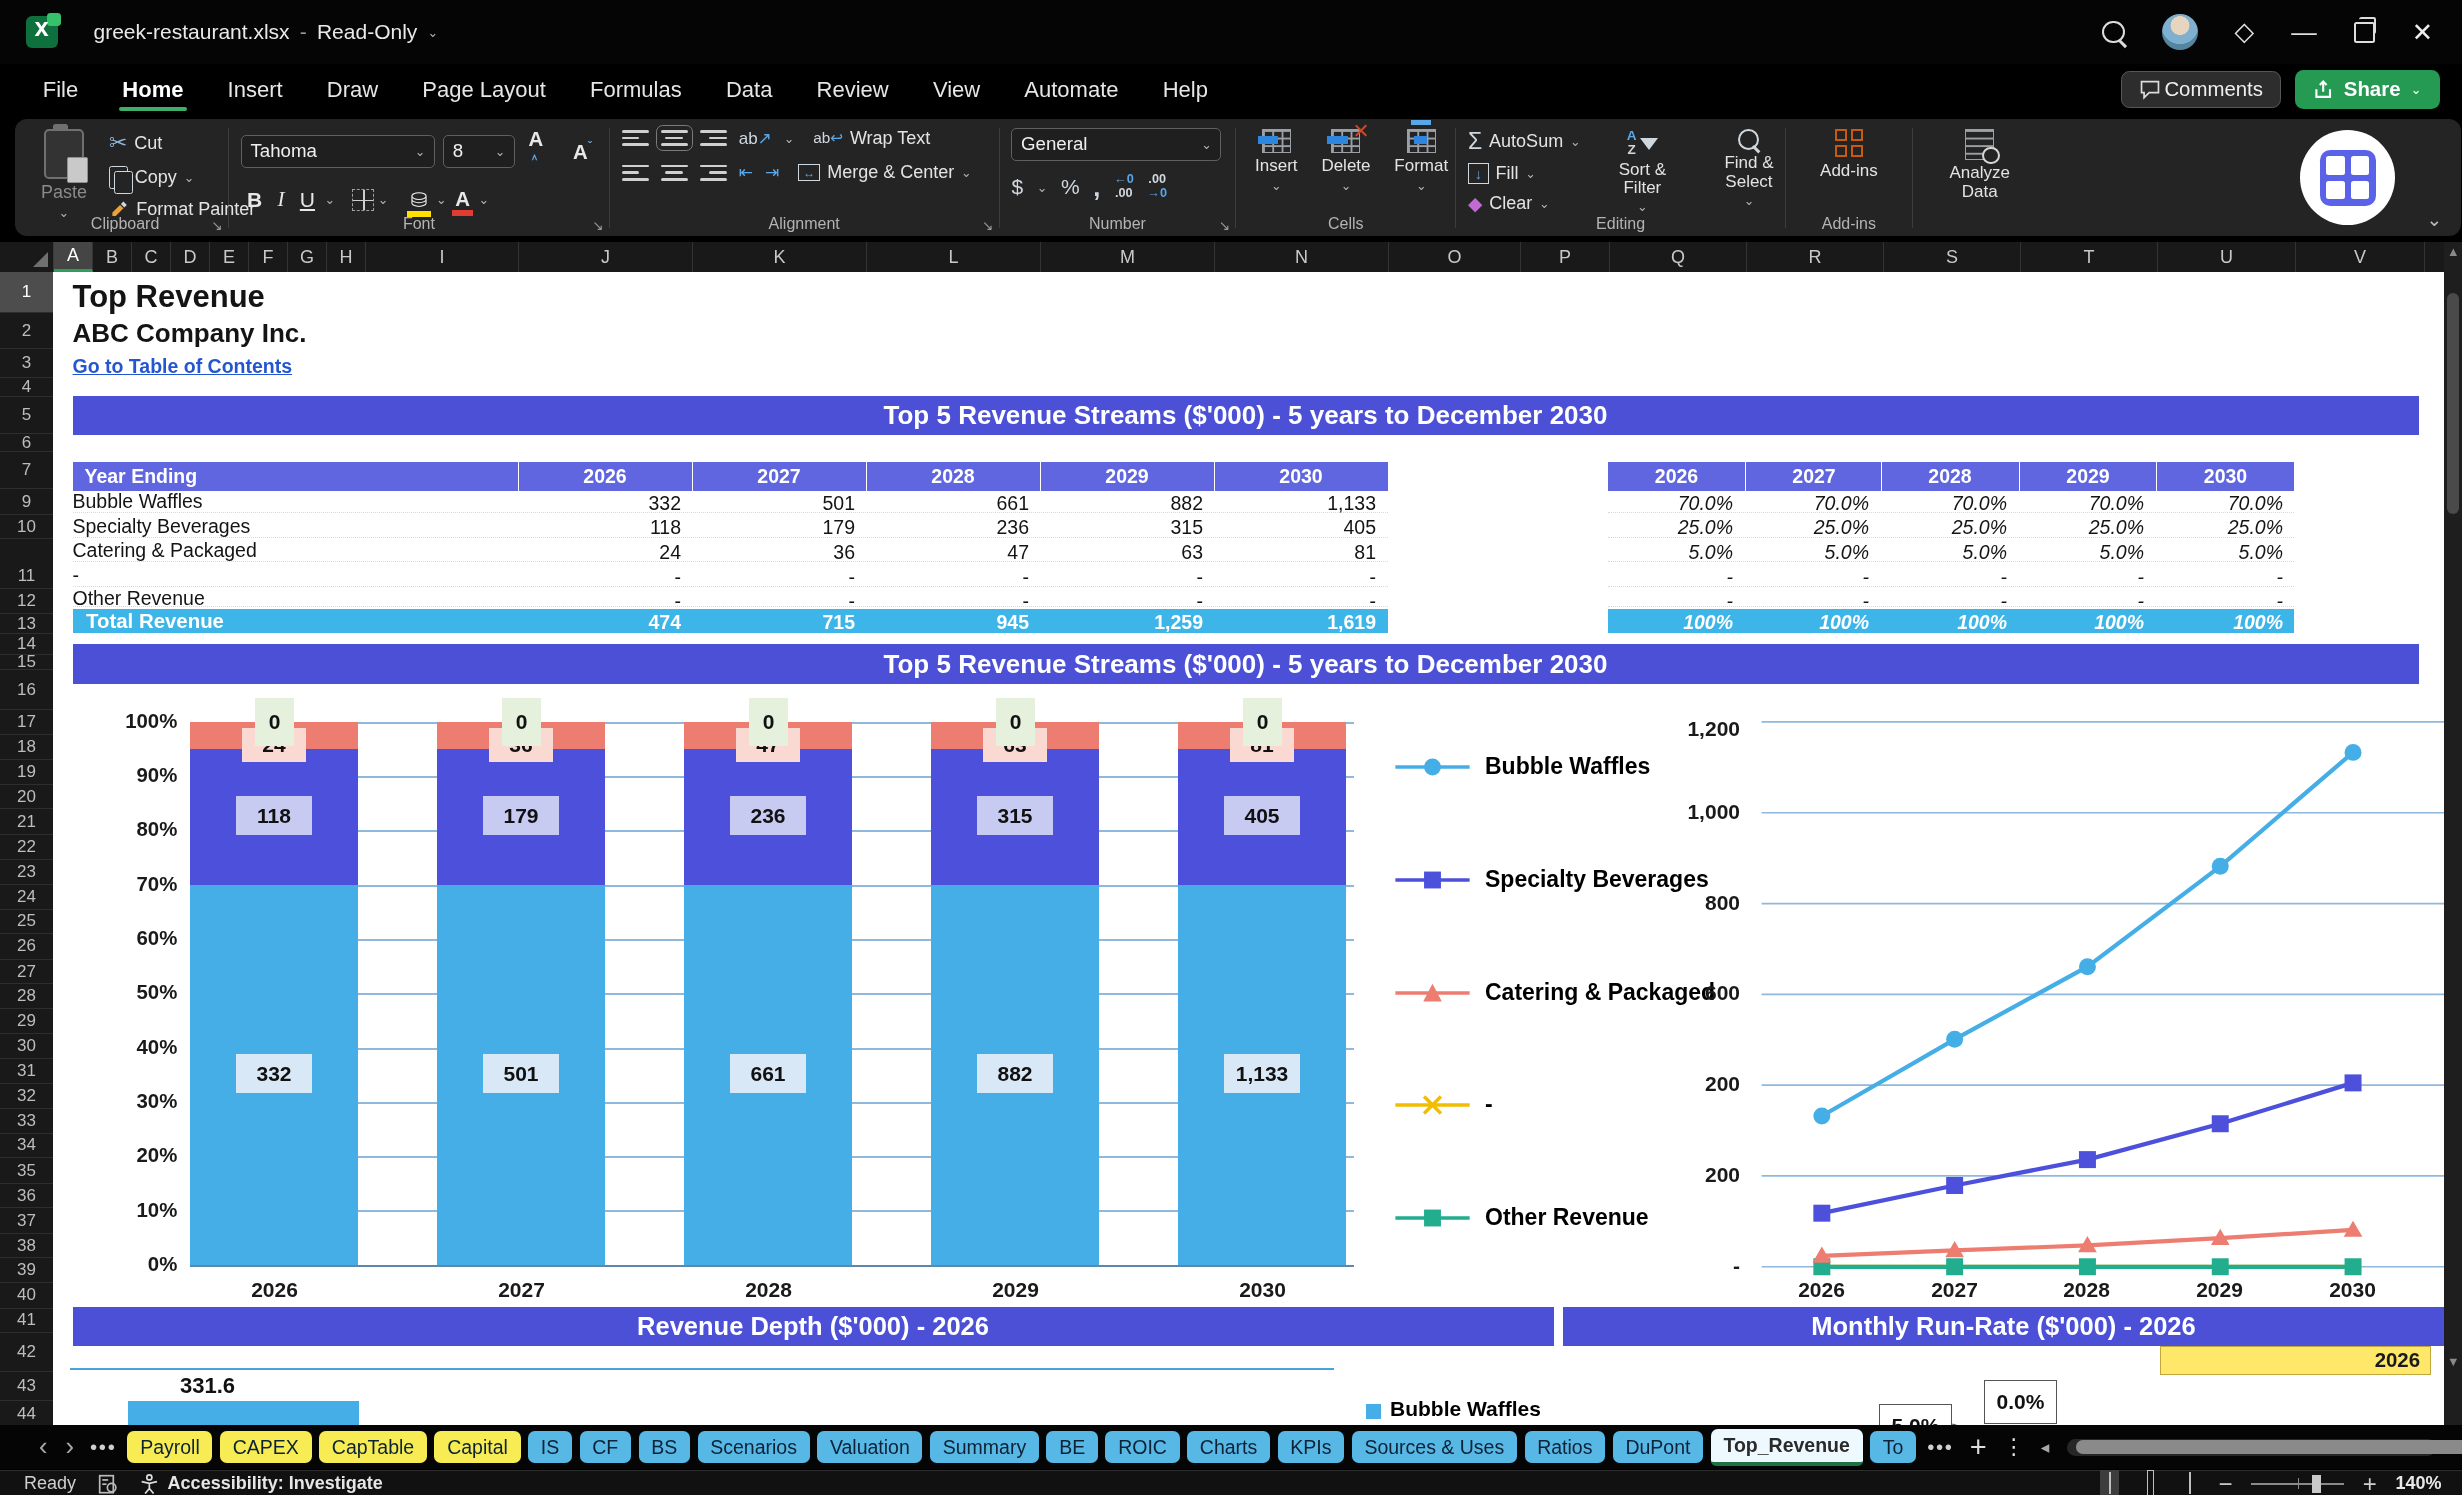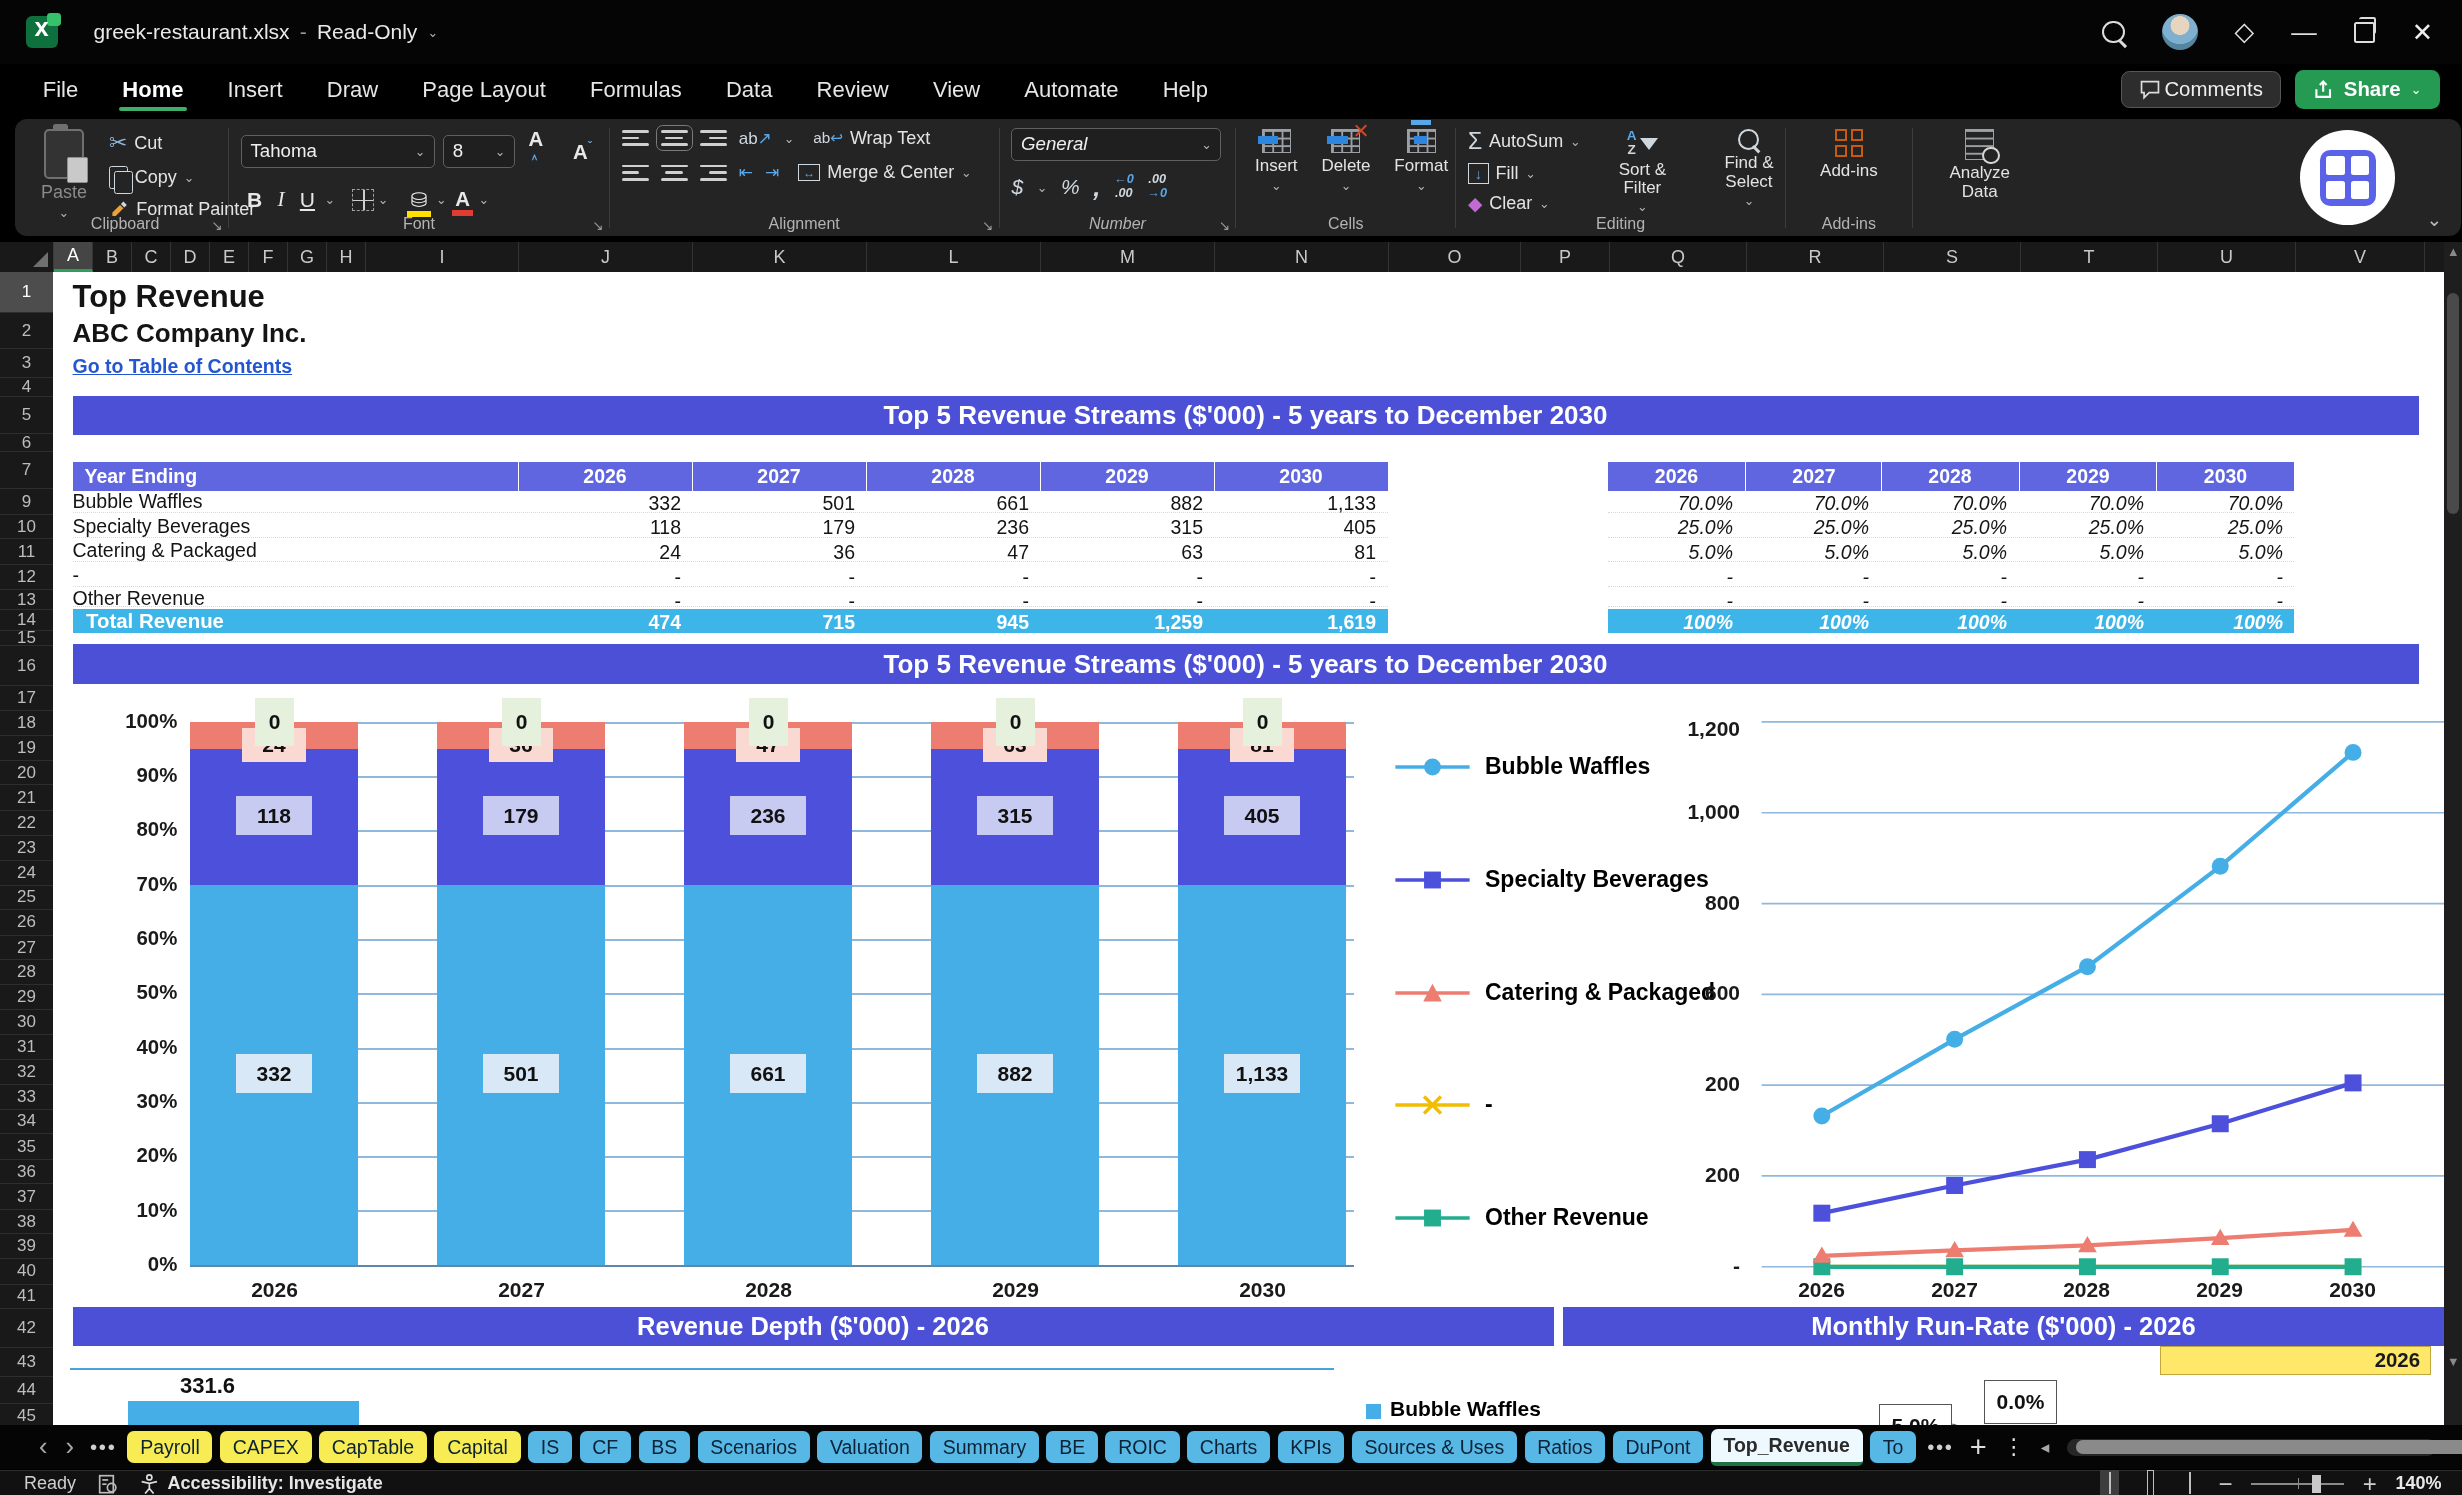"General" div.rgroup { font-style: italic -> none }
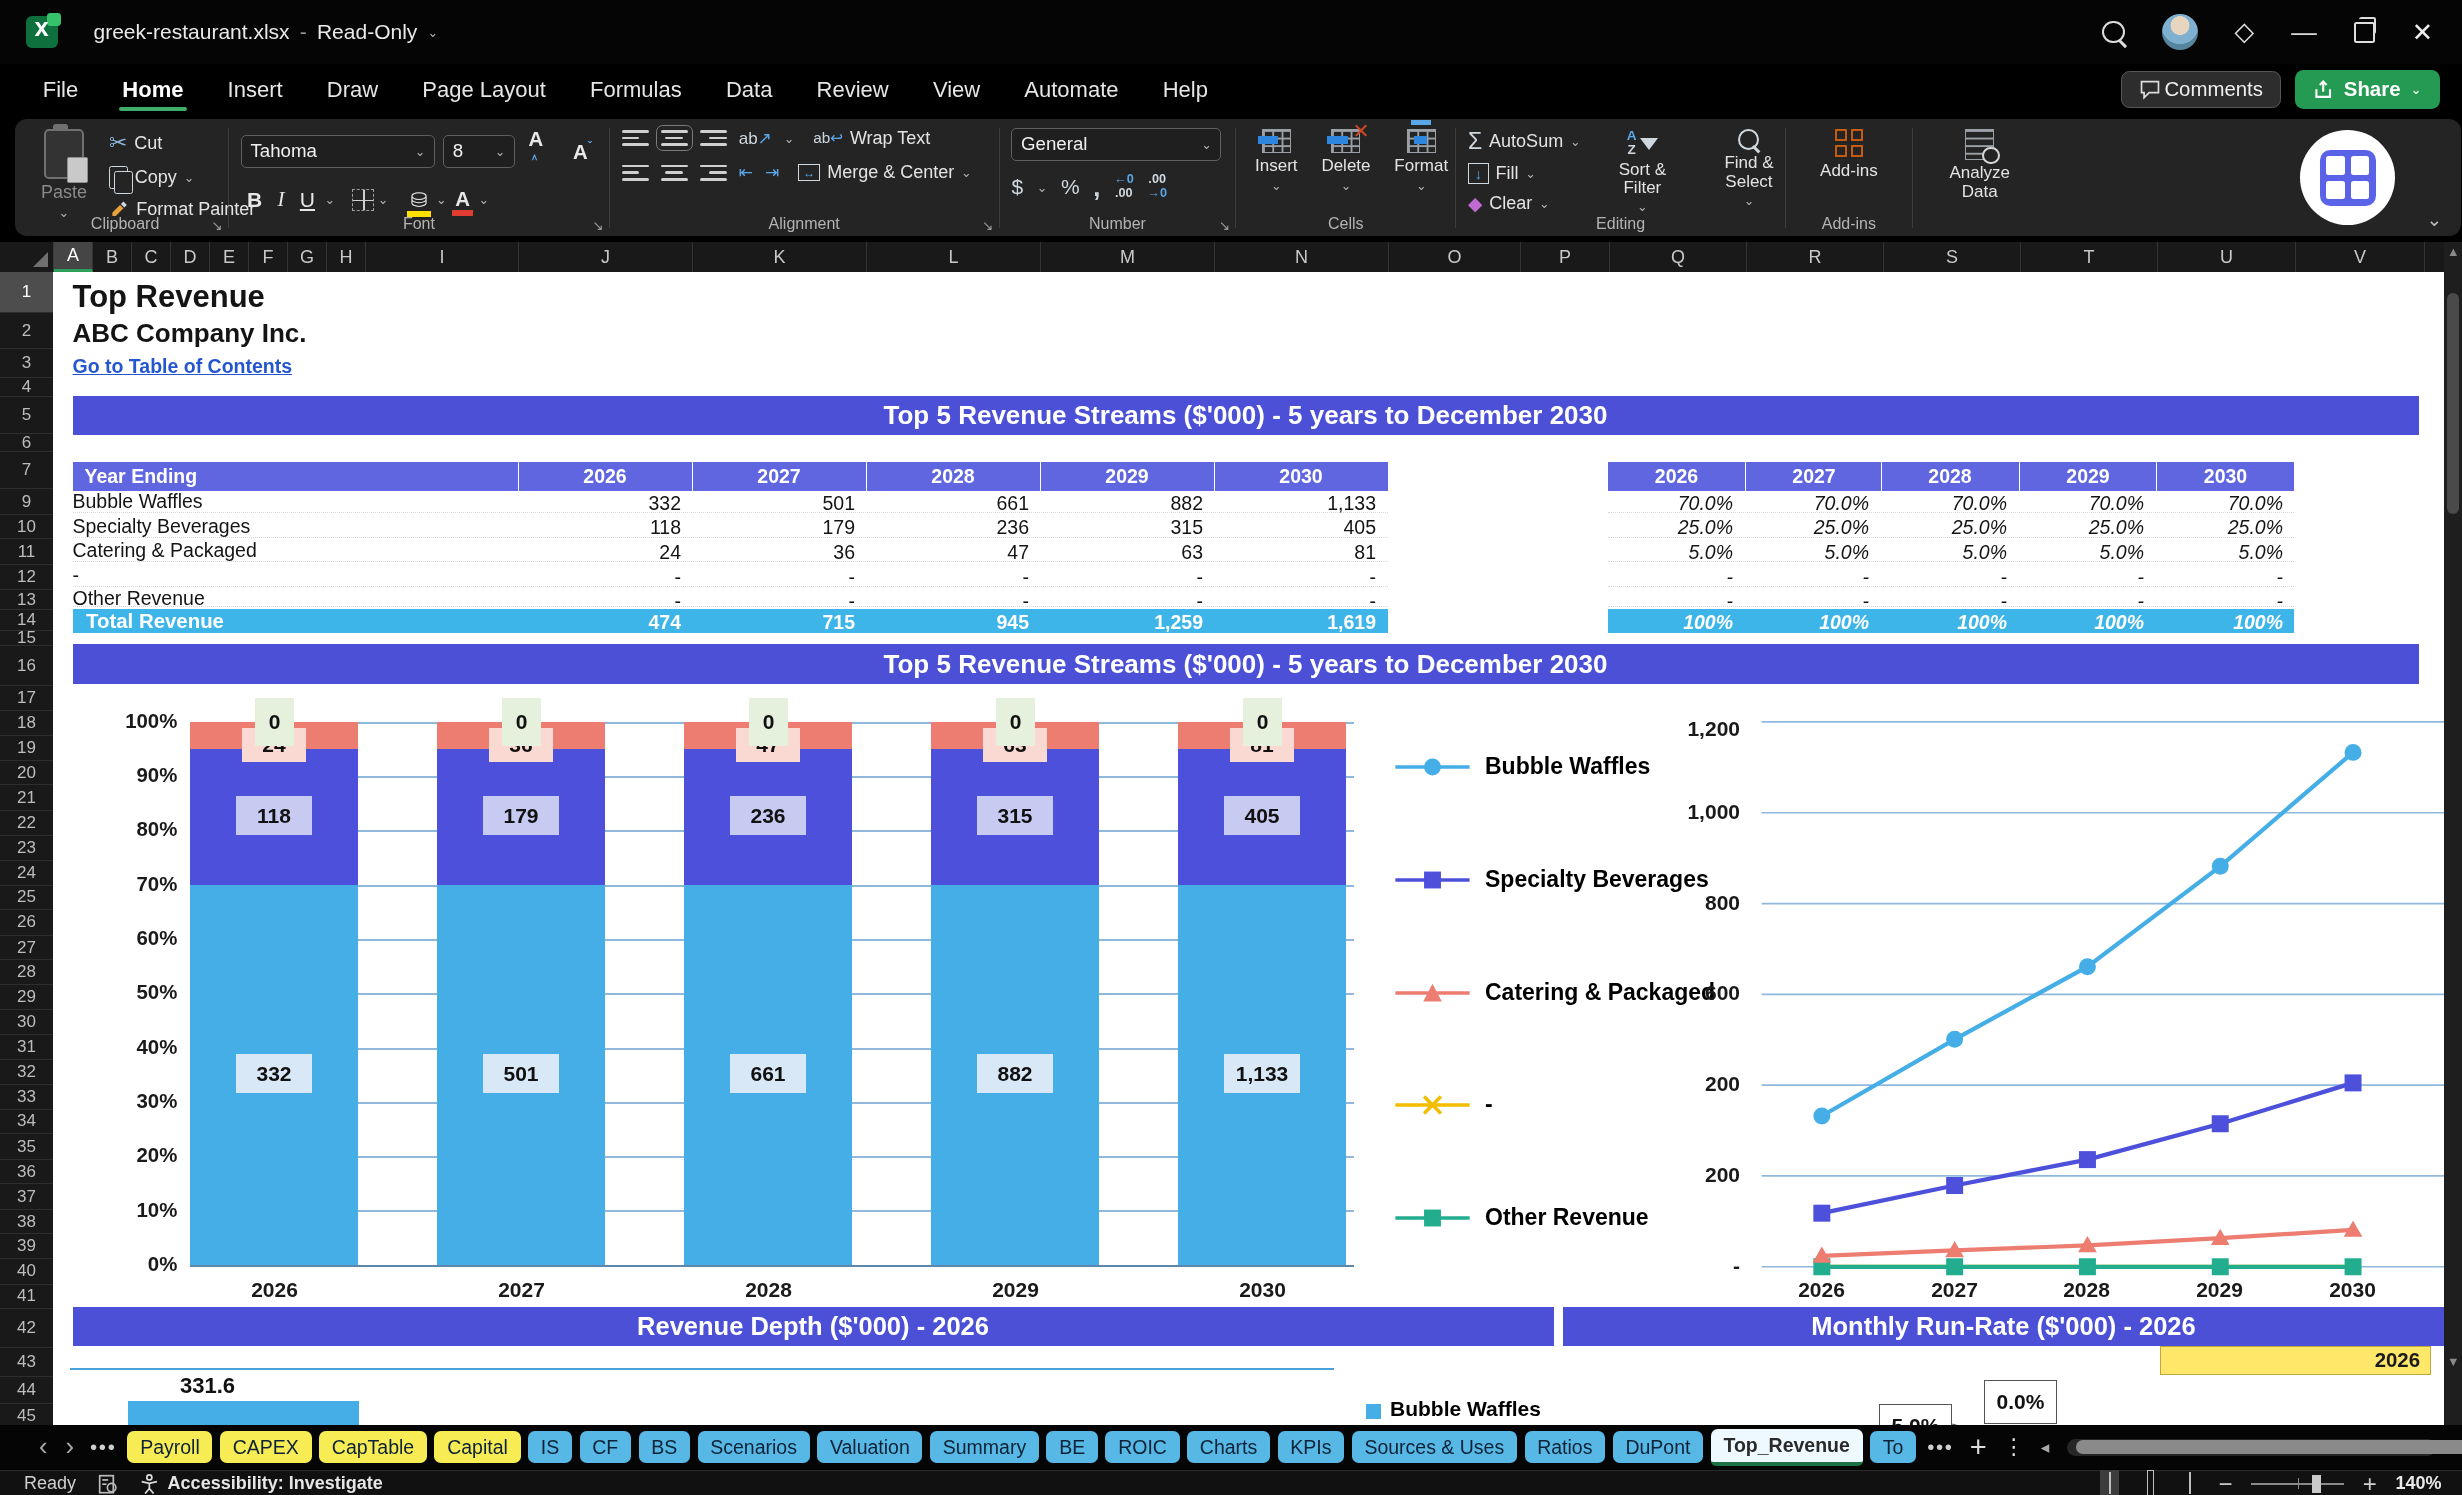"11" div.rowh { margin-top: none -> 24px }
